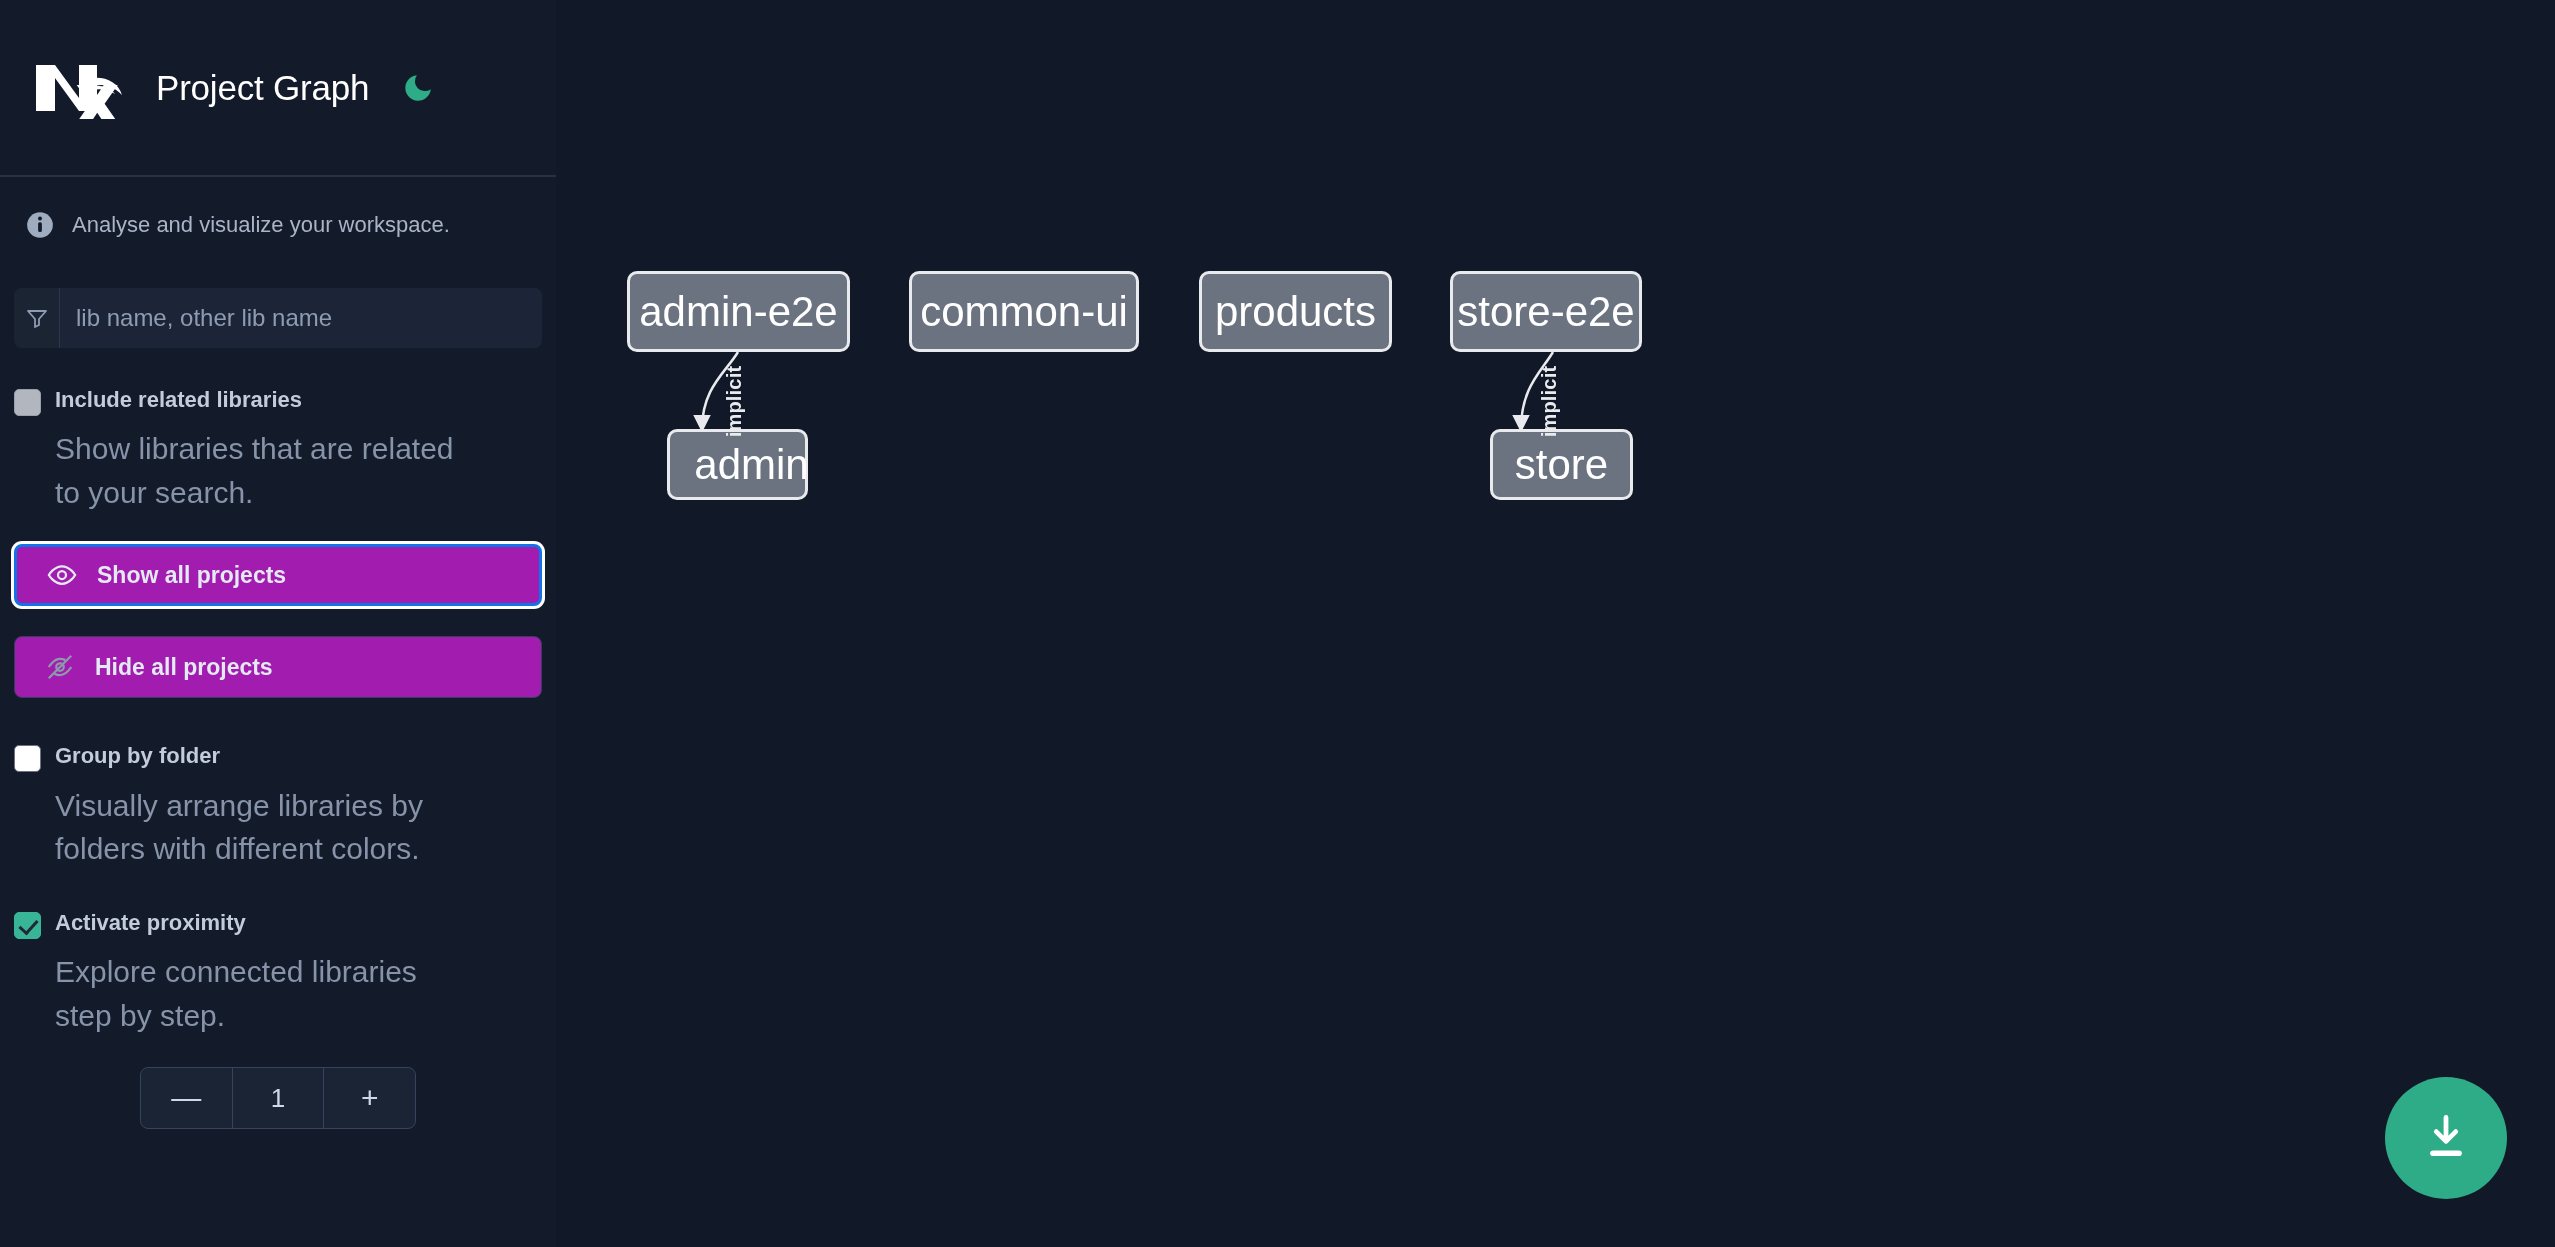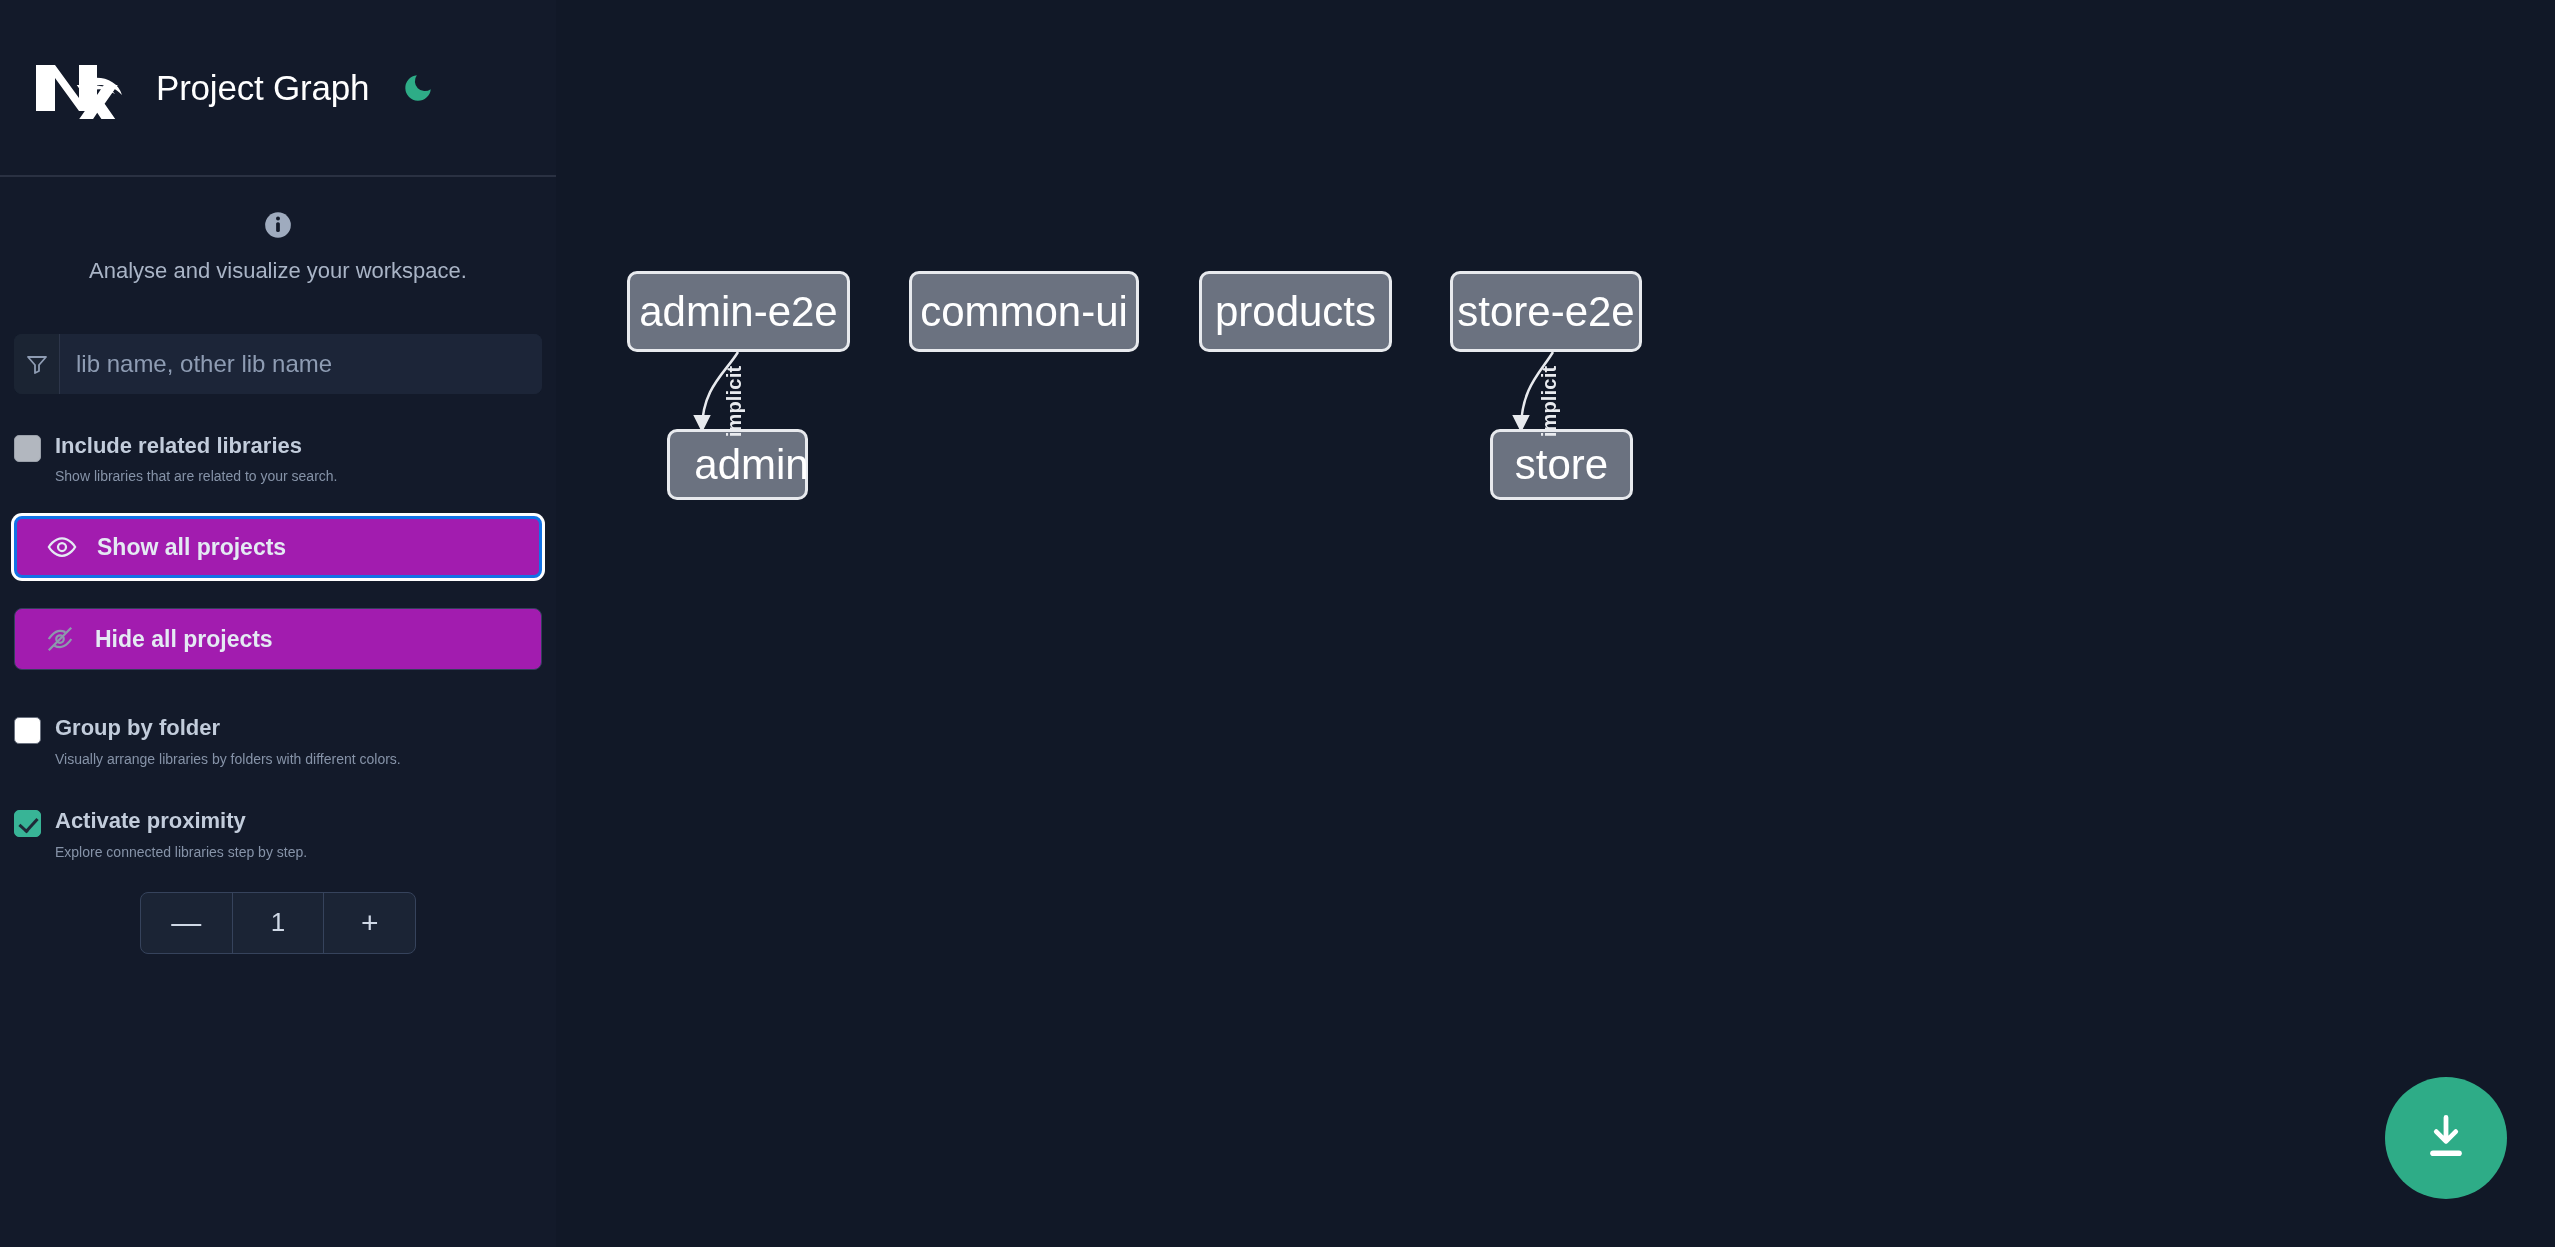"Analyse and visualize your workspace." .sb-info { flex-direction: column -> none }
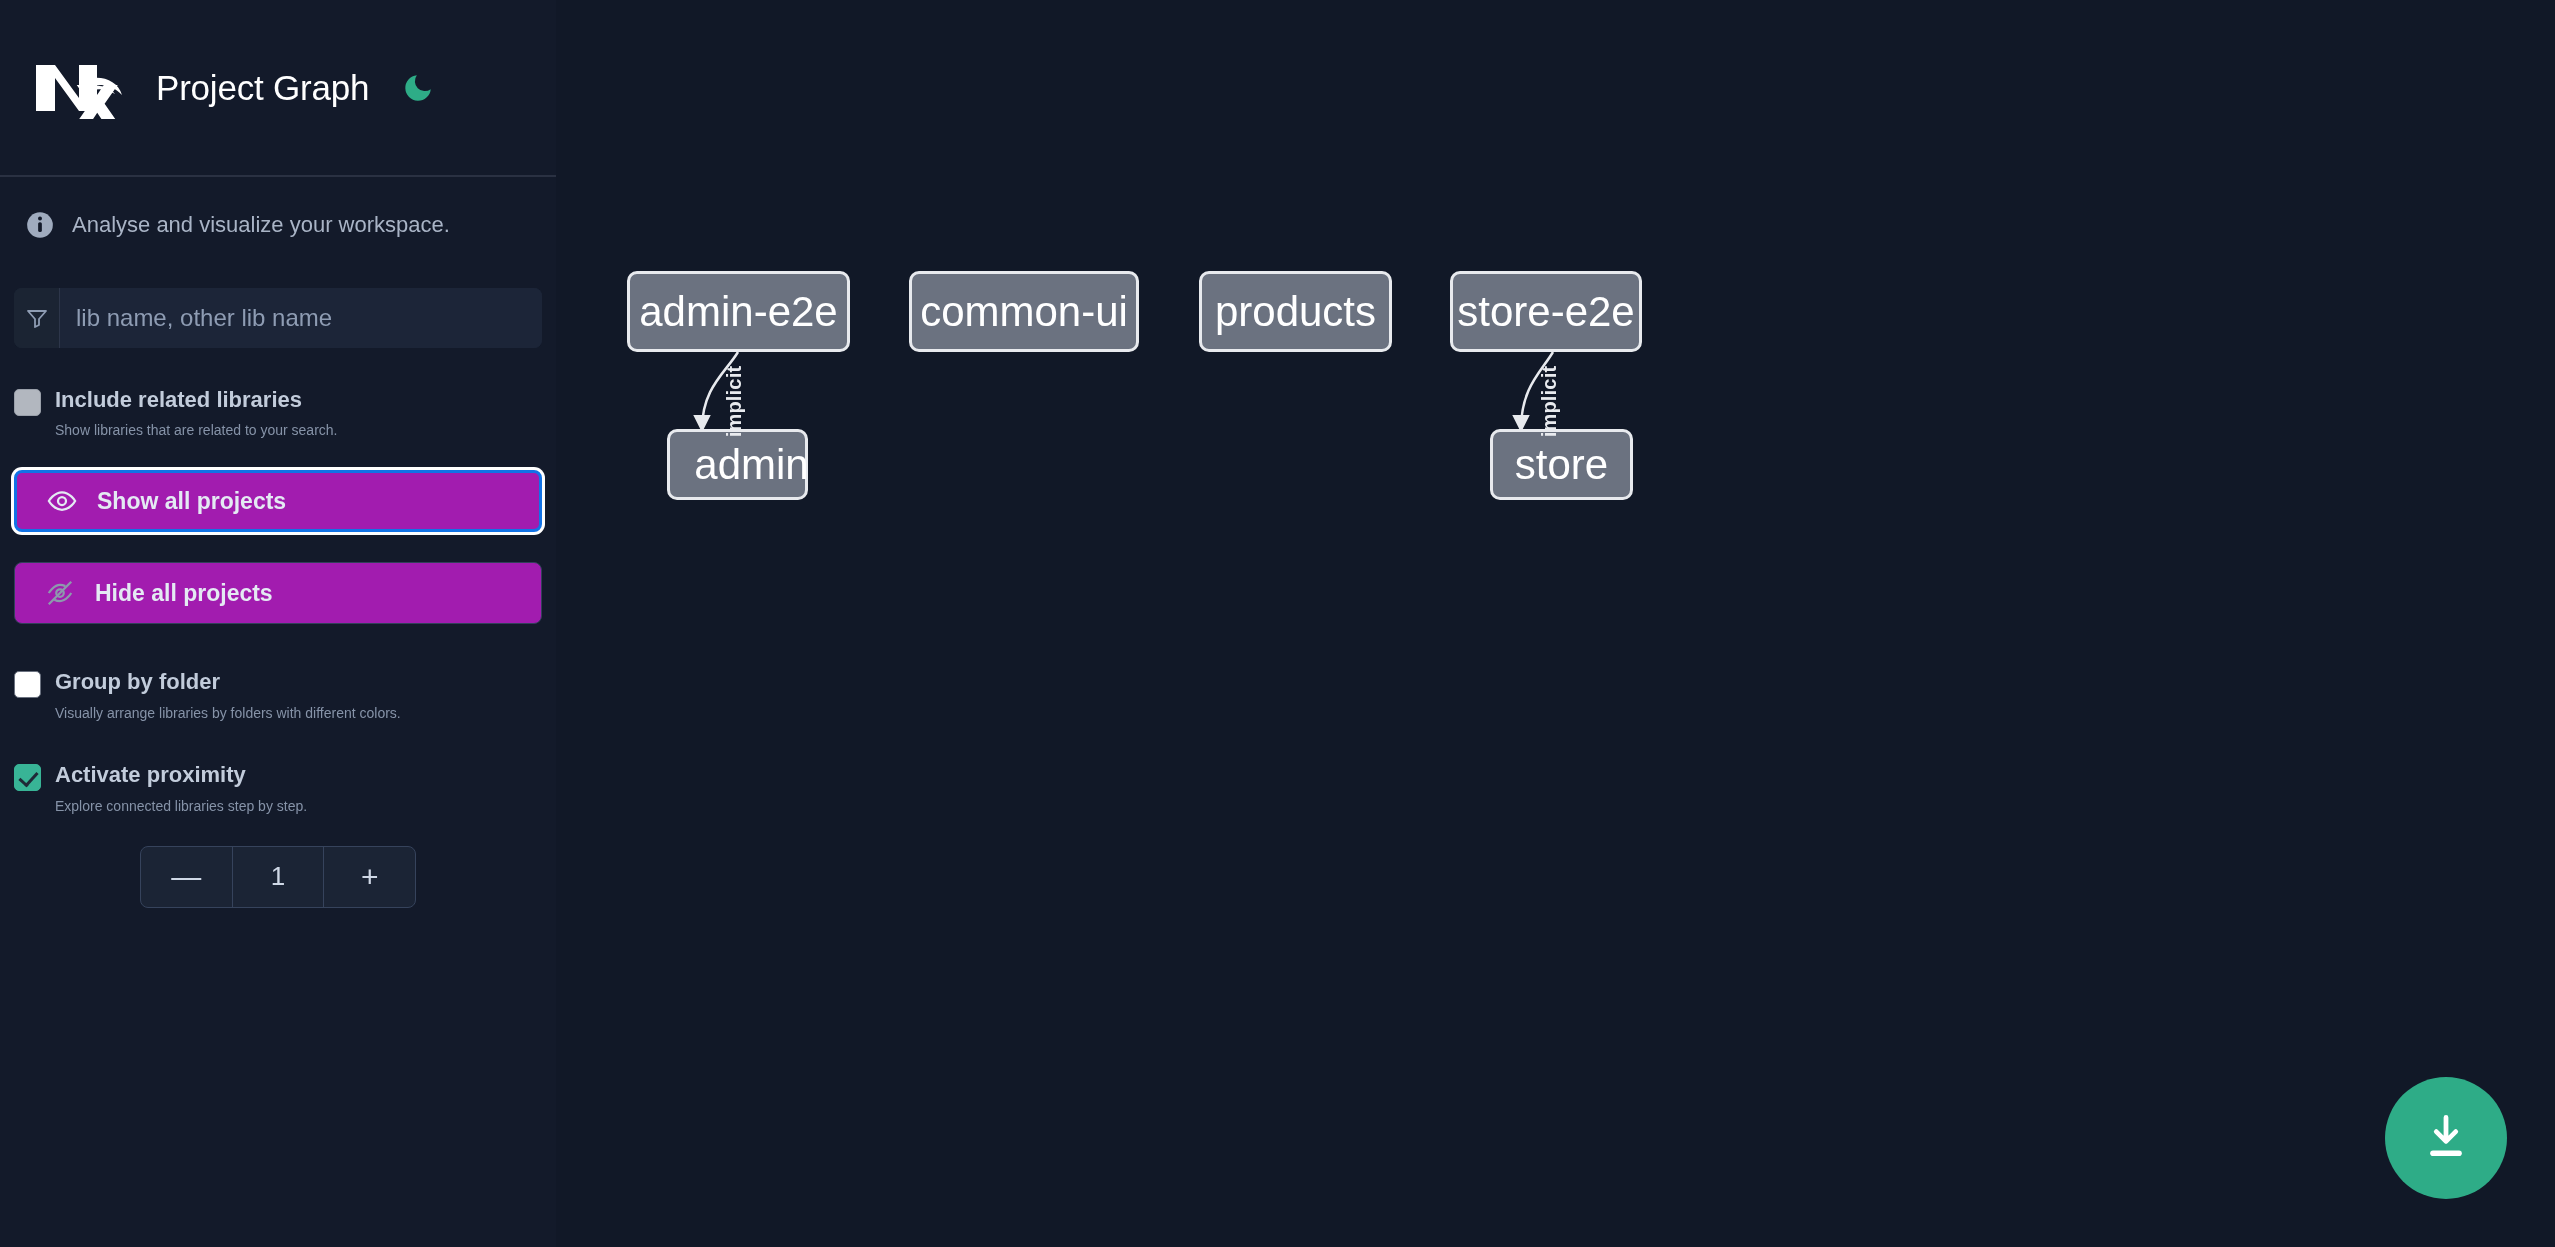"Show libraries that are related" .chk-desc { font-size: 14px -> 30px; margin-top: 7px -> 14px }
